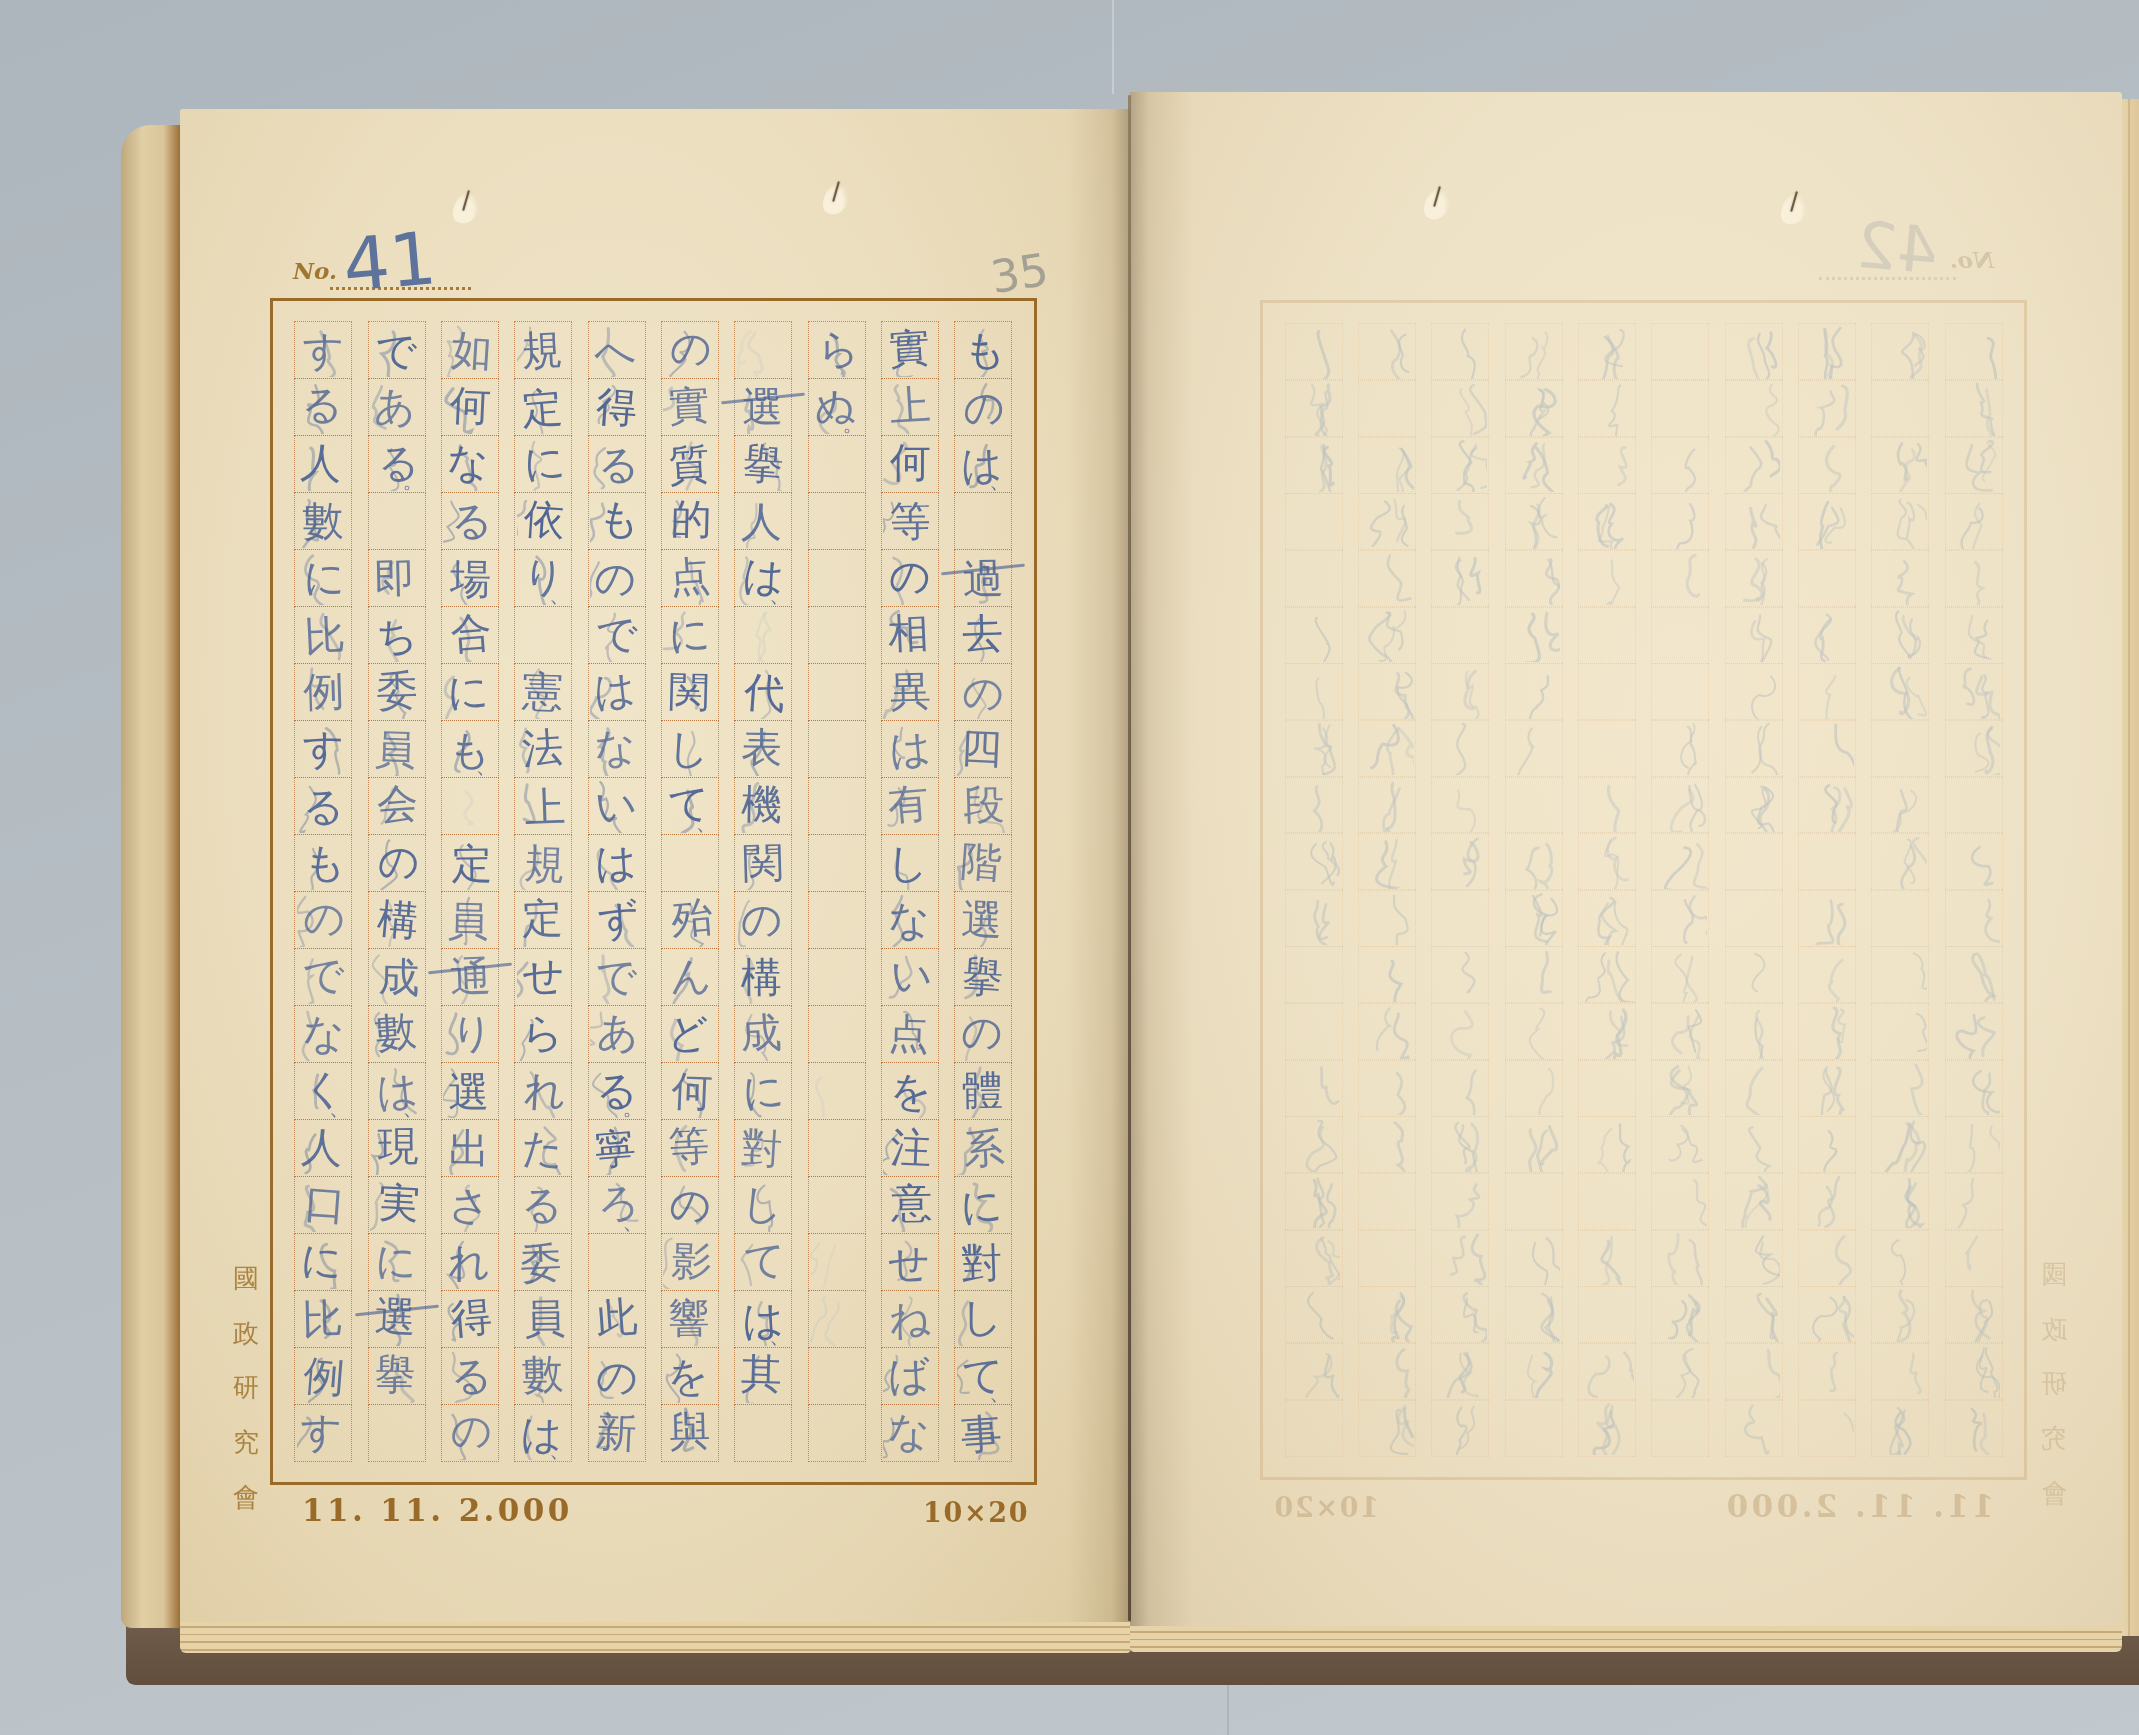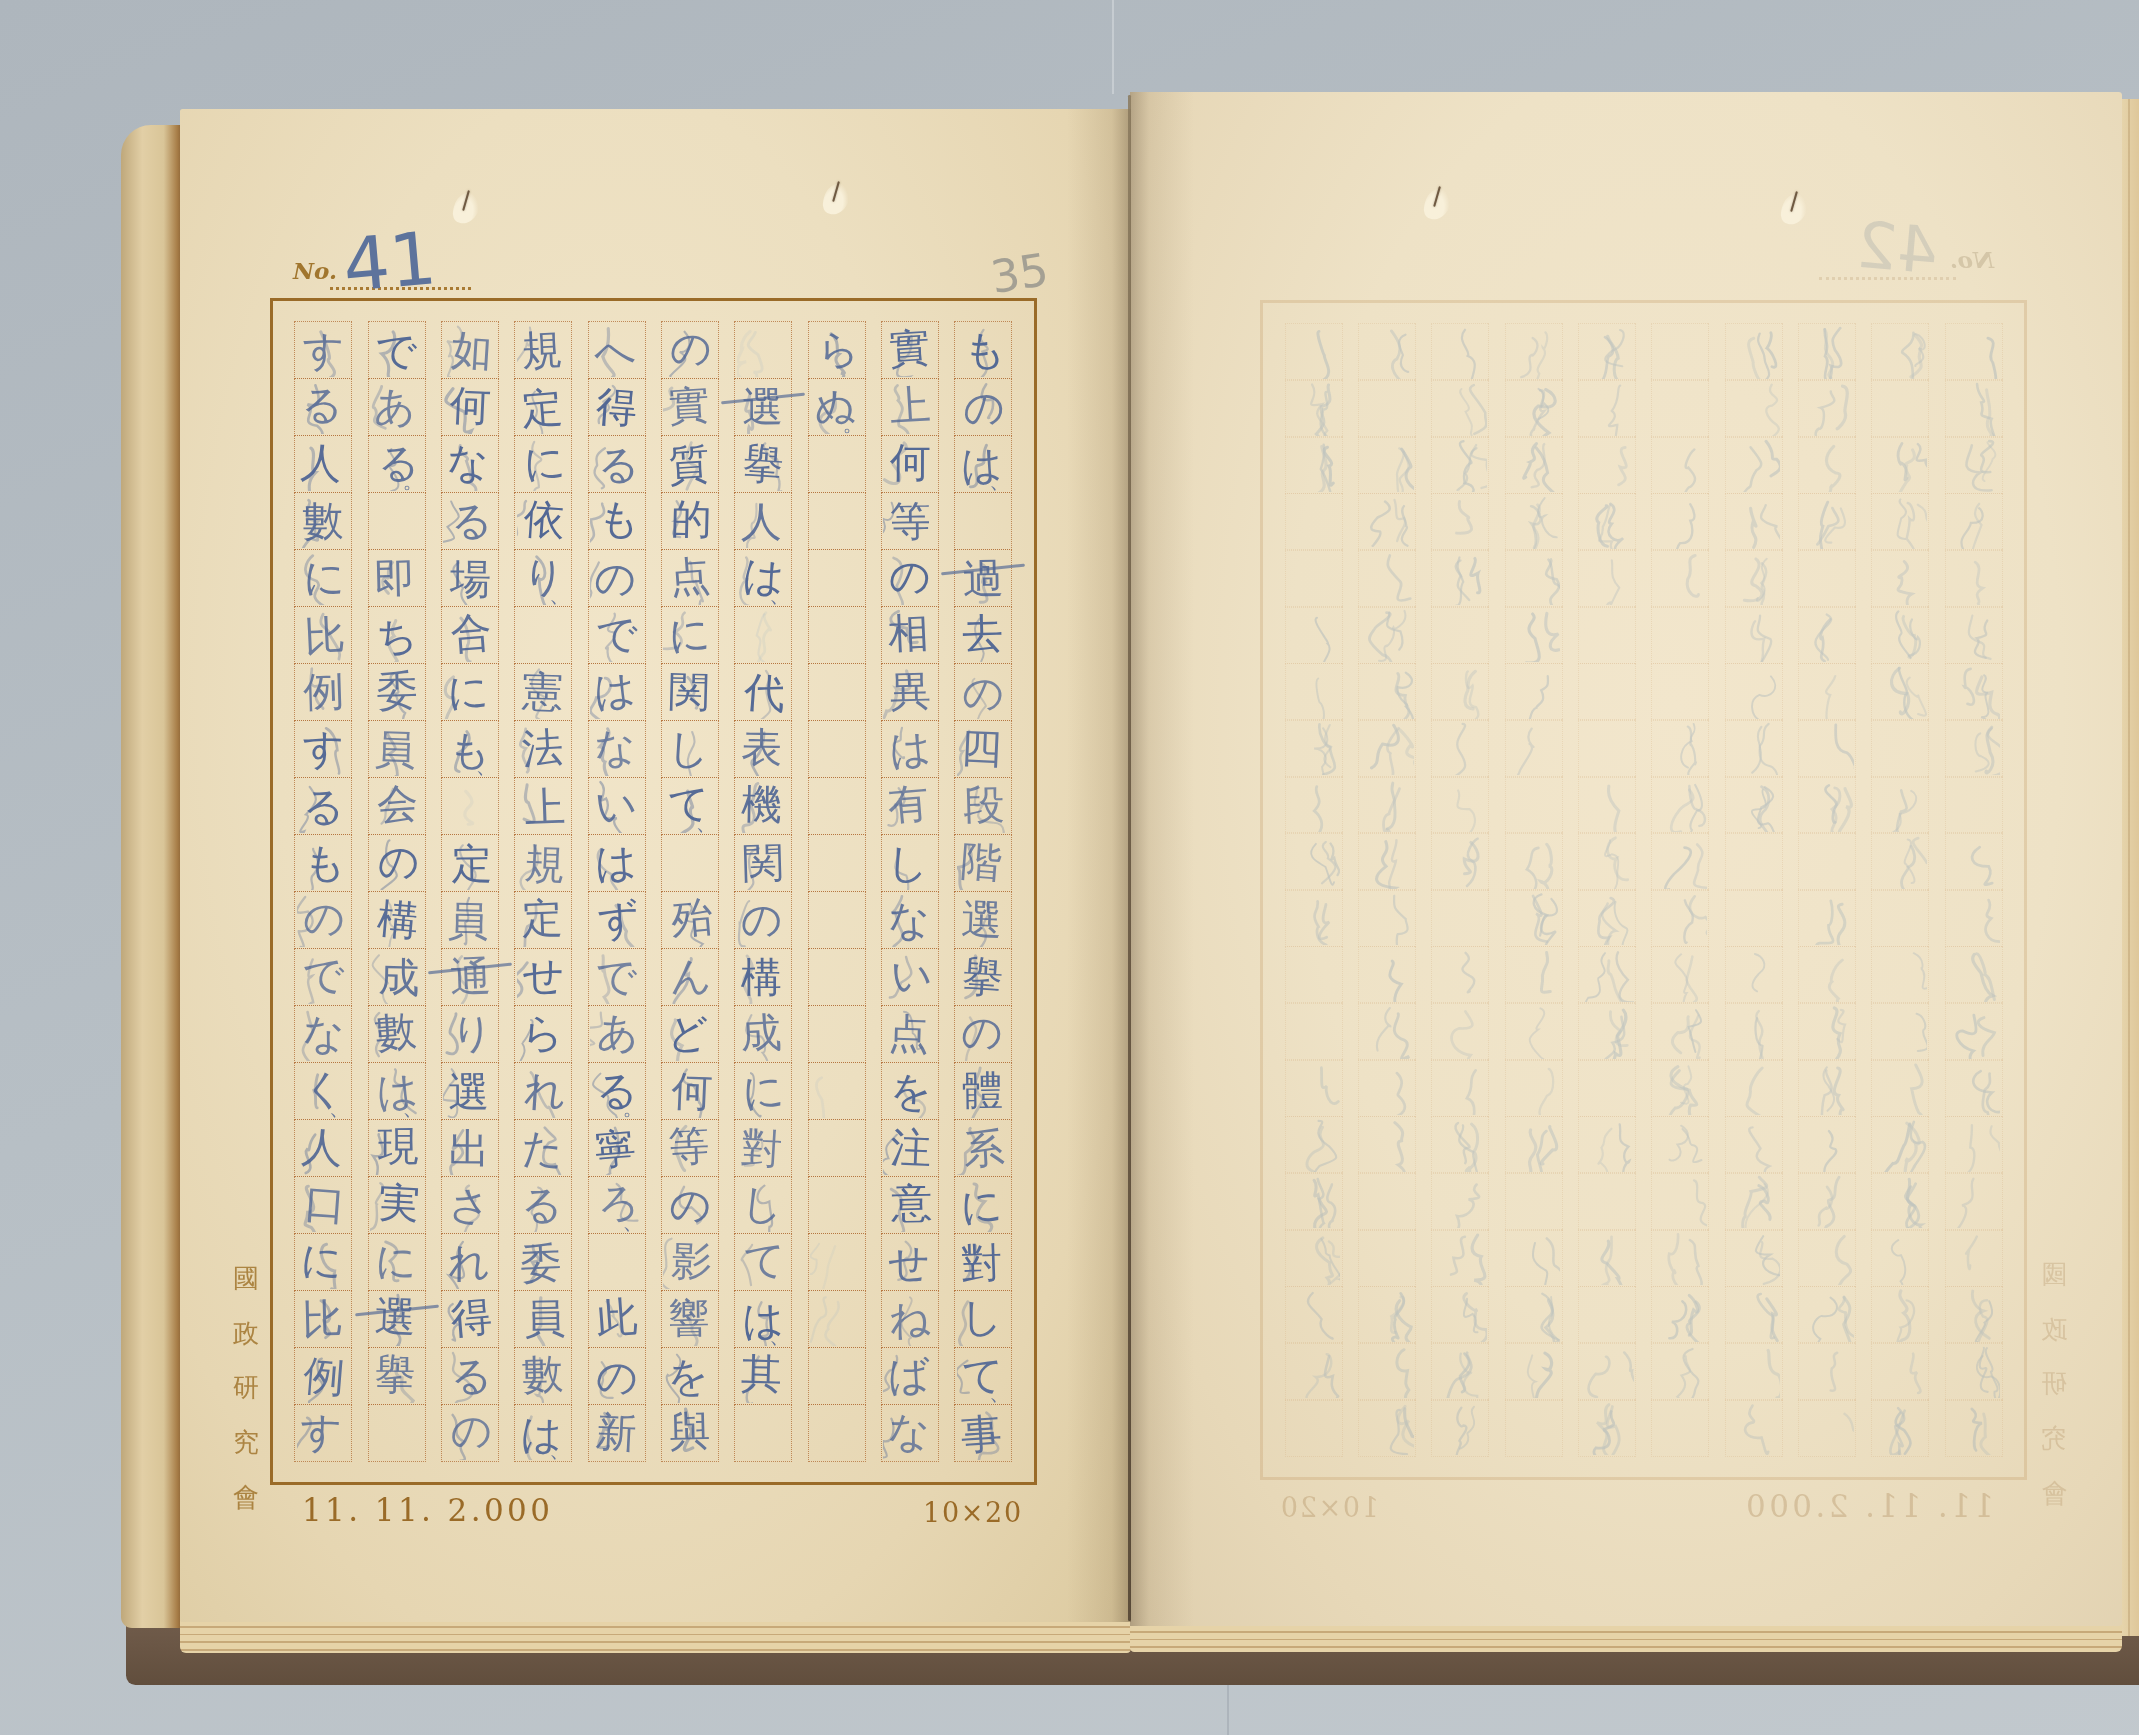"11. 11. 2.000" .footer-print { font-weight: normal -> bold }
